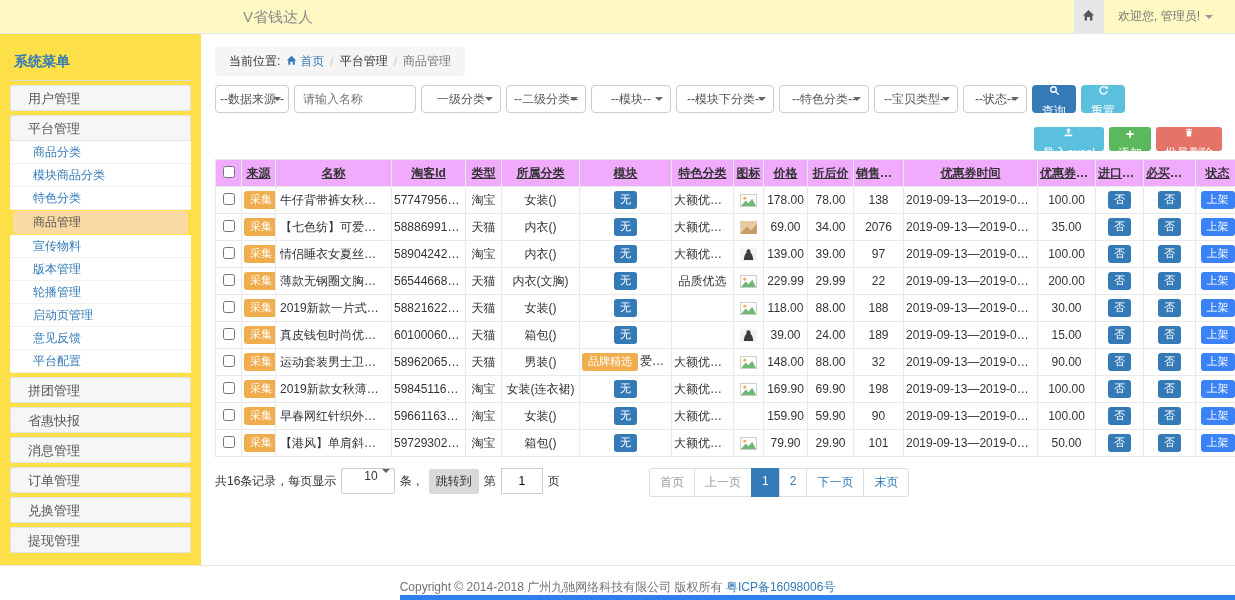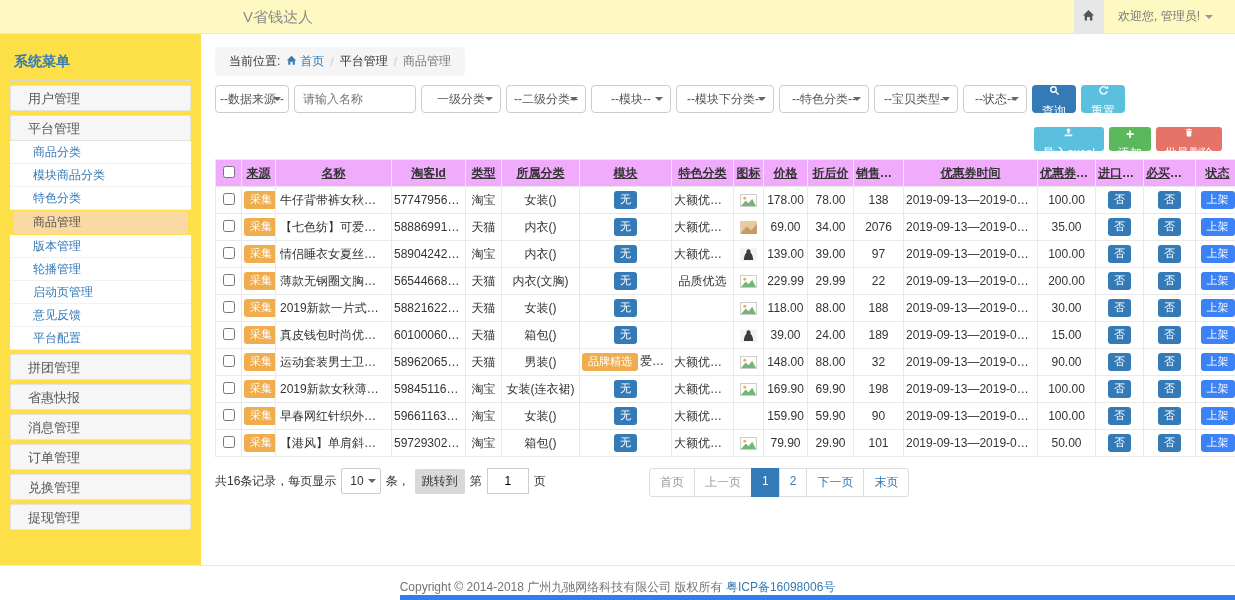"宣传物料" div.mi { html: none -> <div>宣传物料</div> }
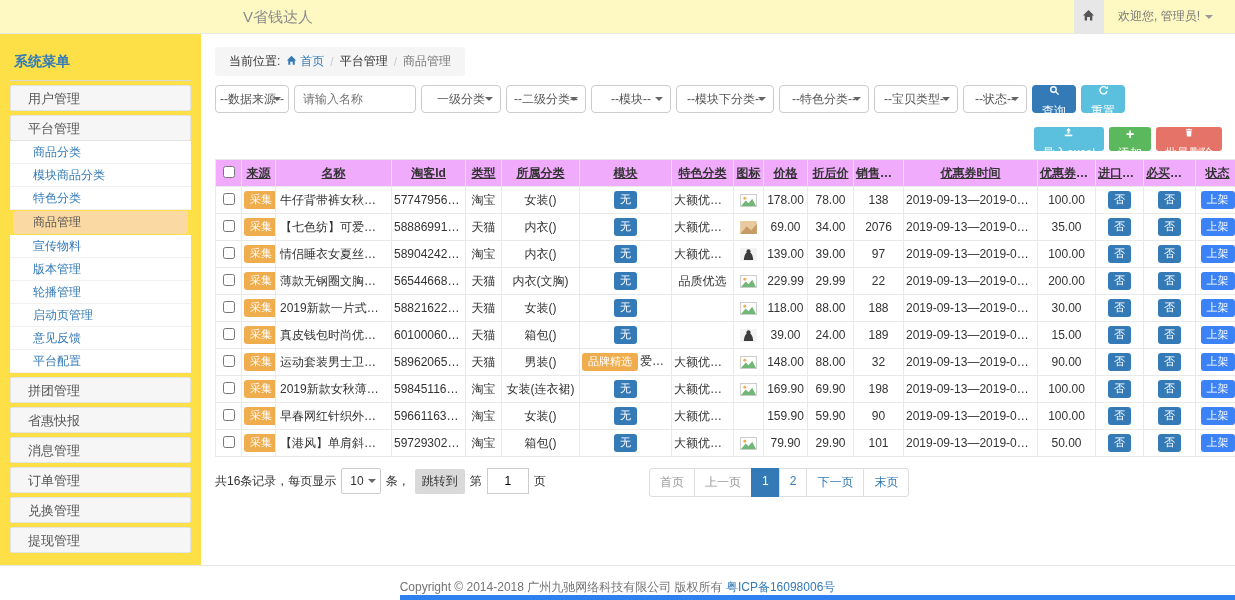"10" .mini-sel { align-items: center -> none; padding: 0 16px 0 8px -> 0 16px 0 22px }
